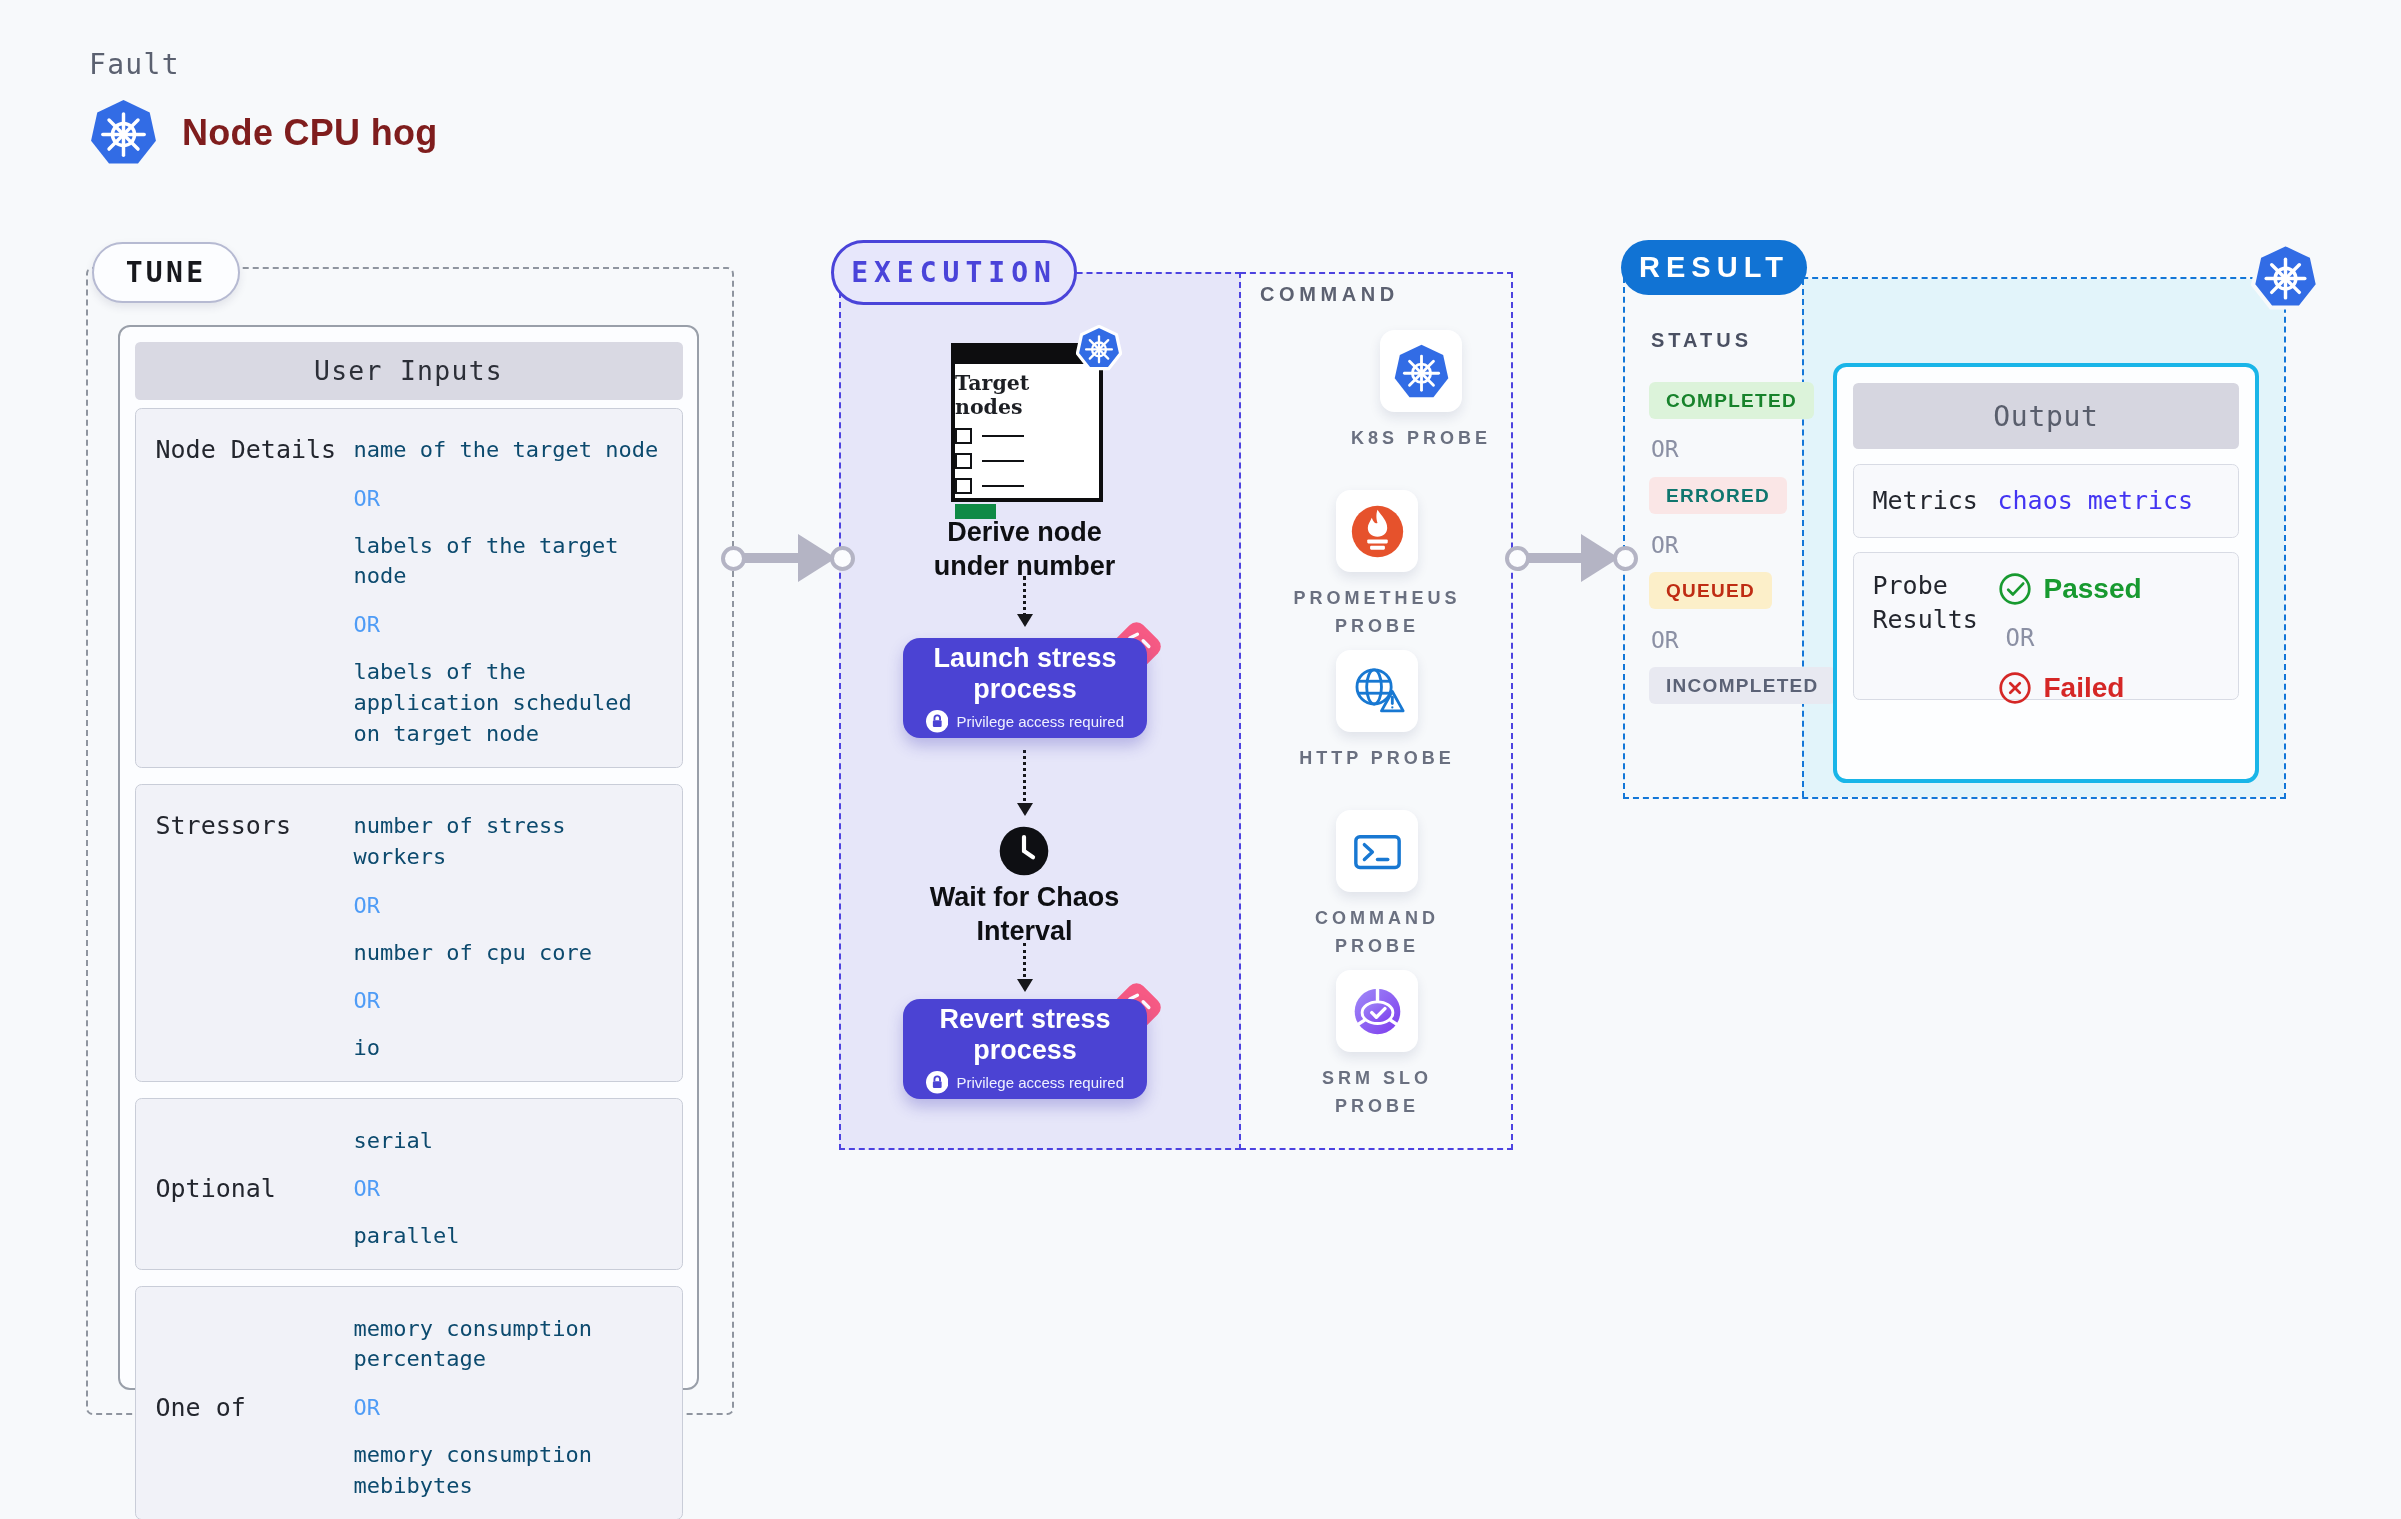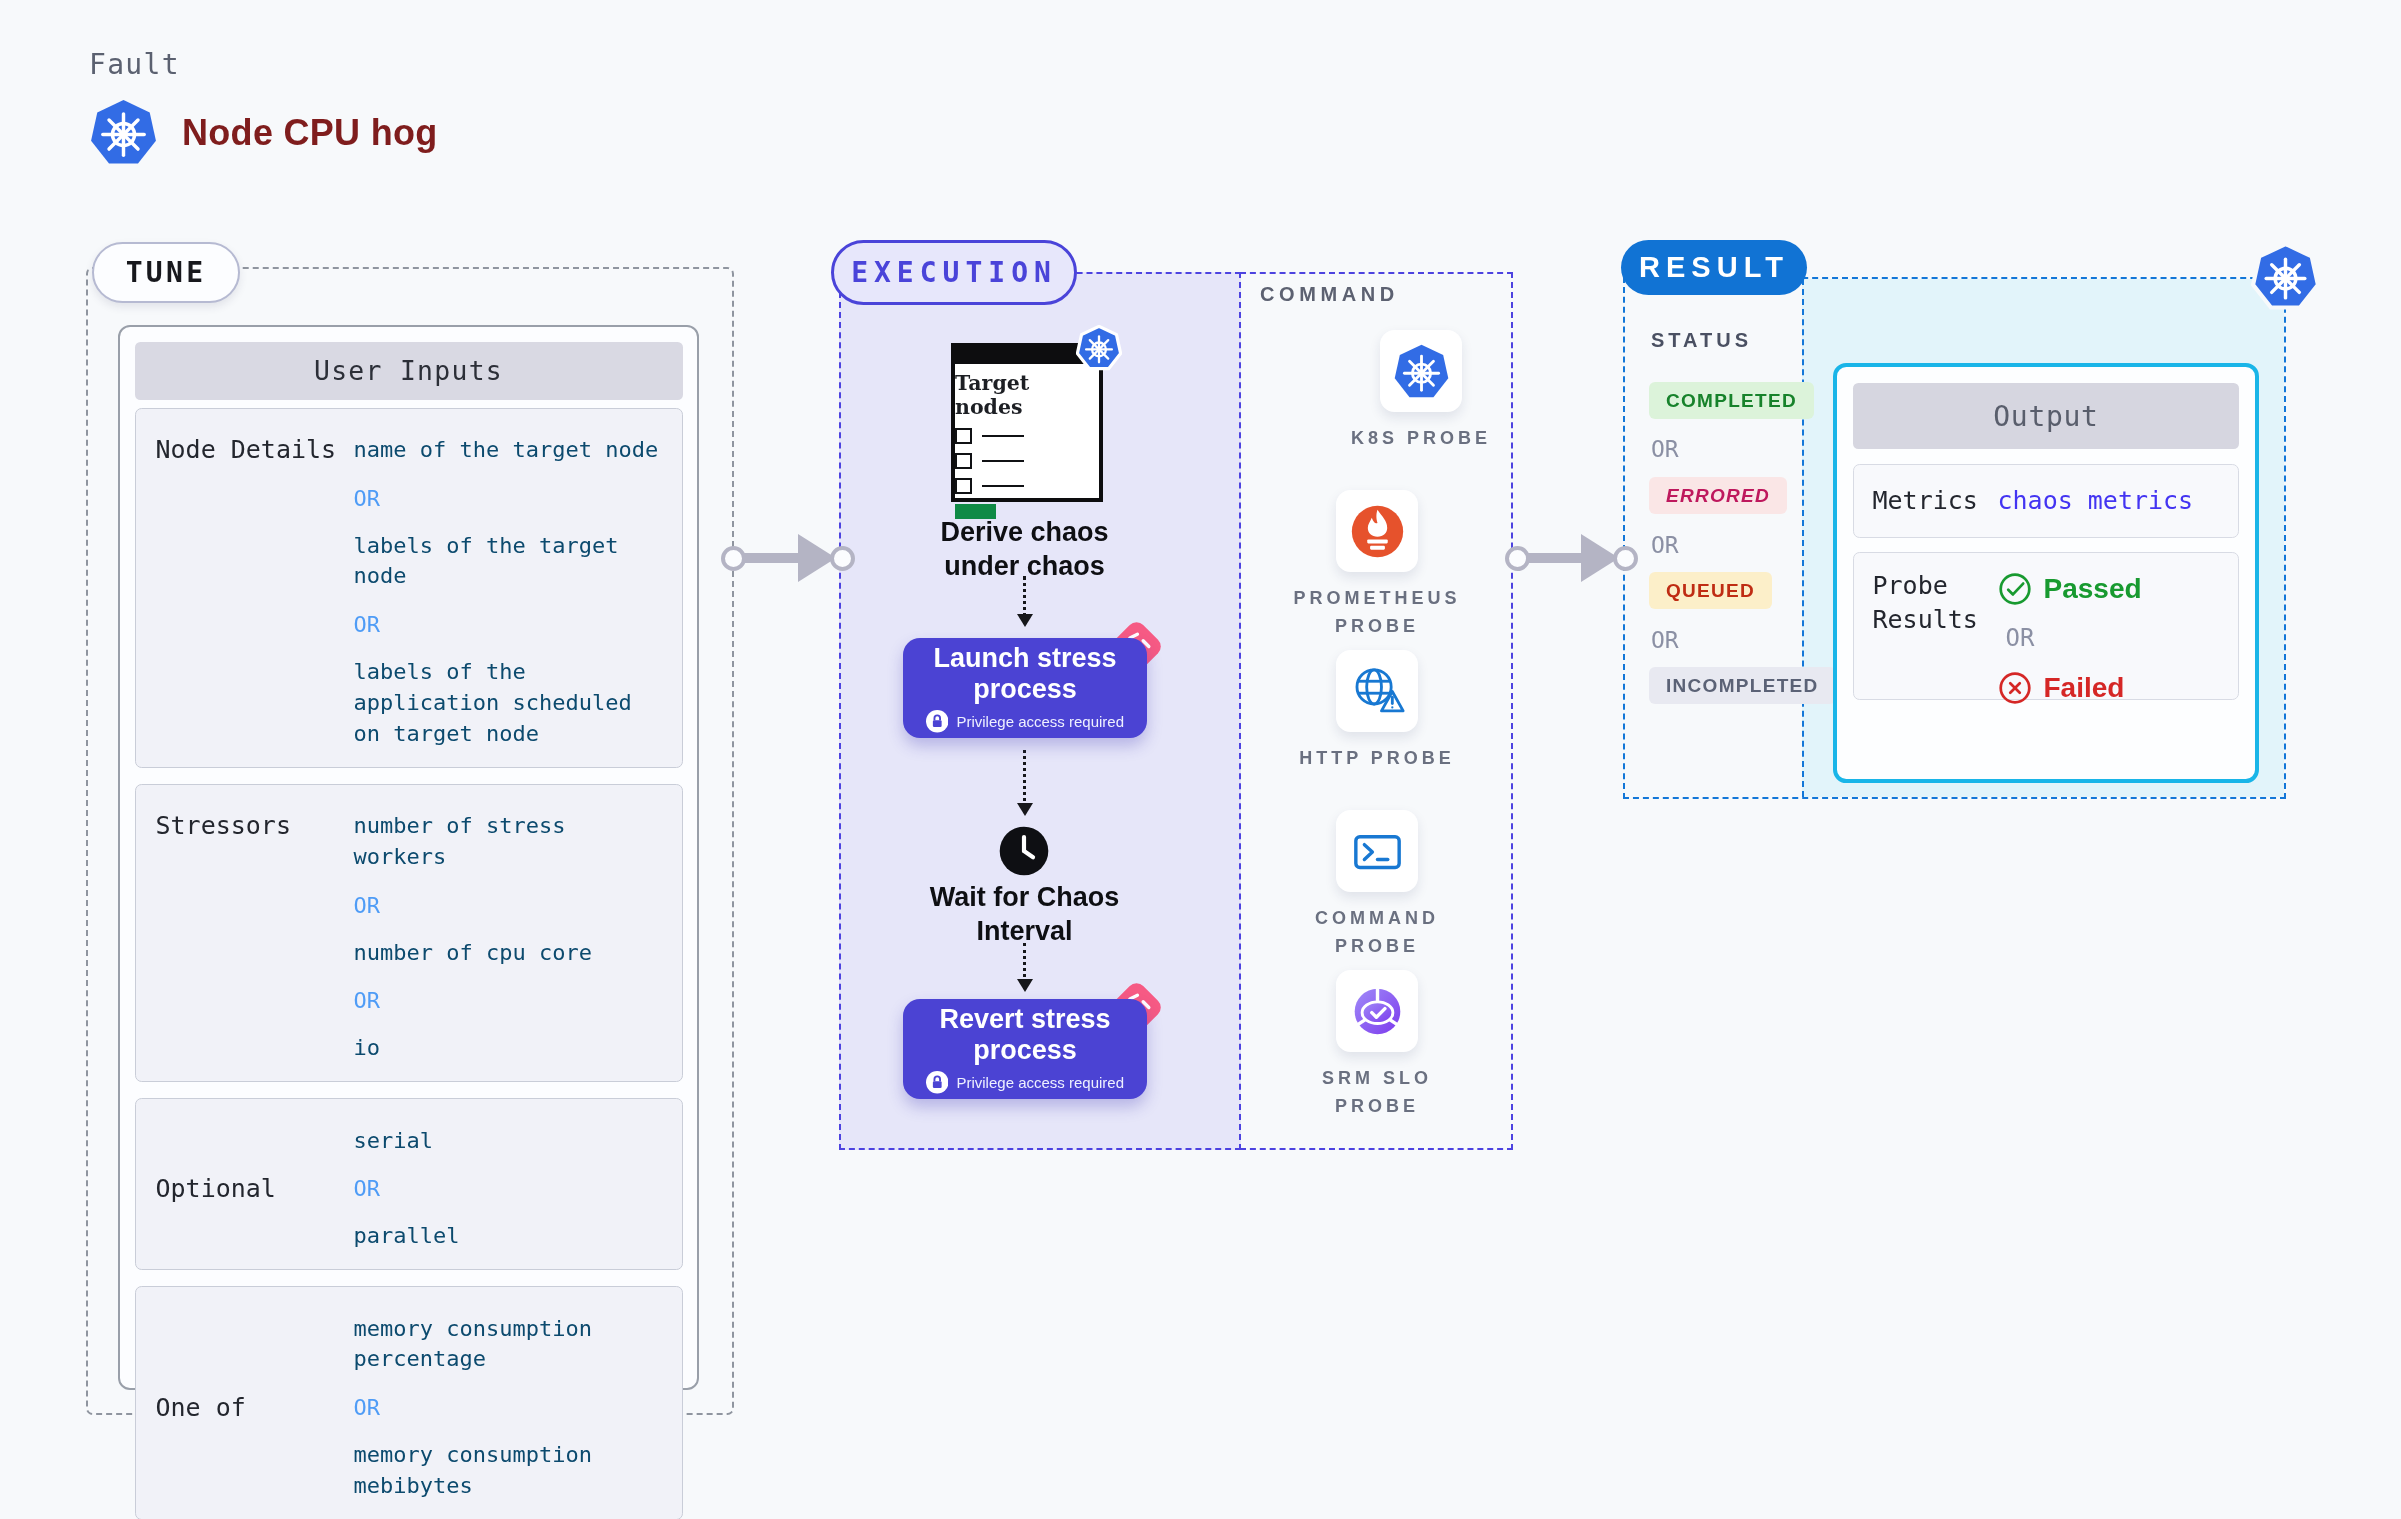"ERRORED" .st-errored { color: #be185d -> #0f766e; font-style: italic -> none }
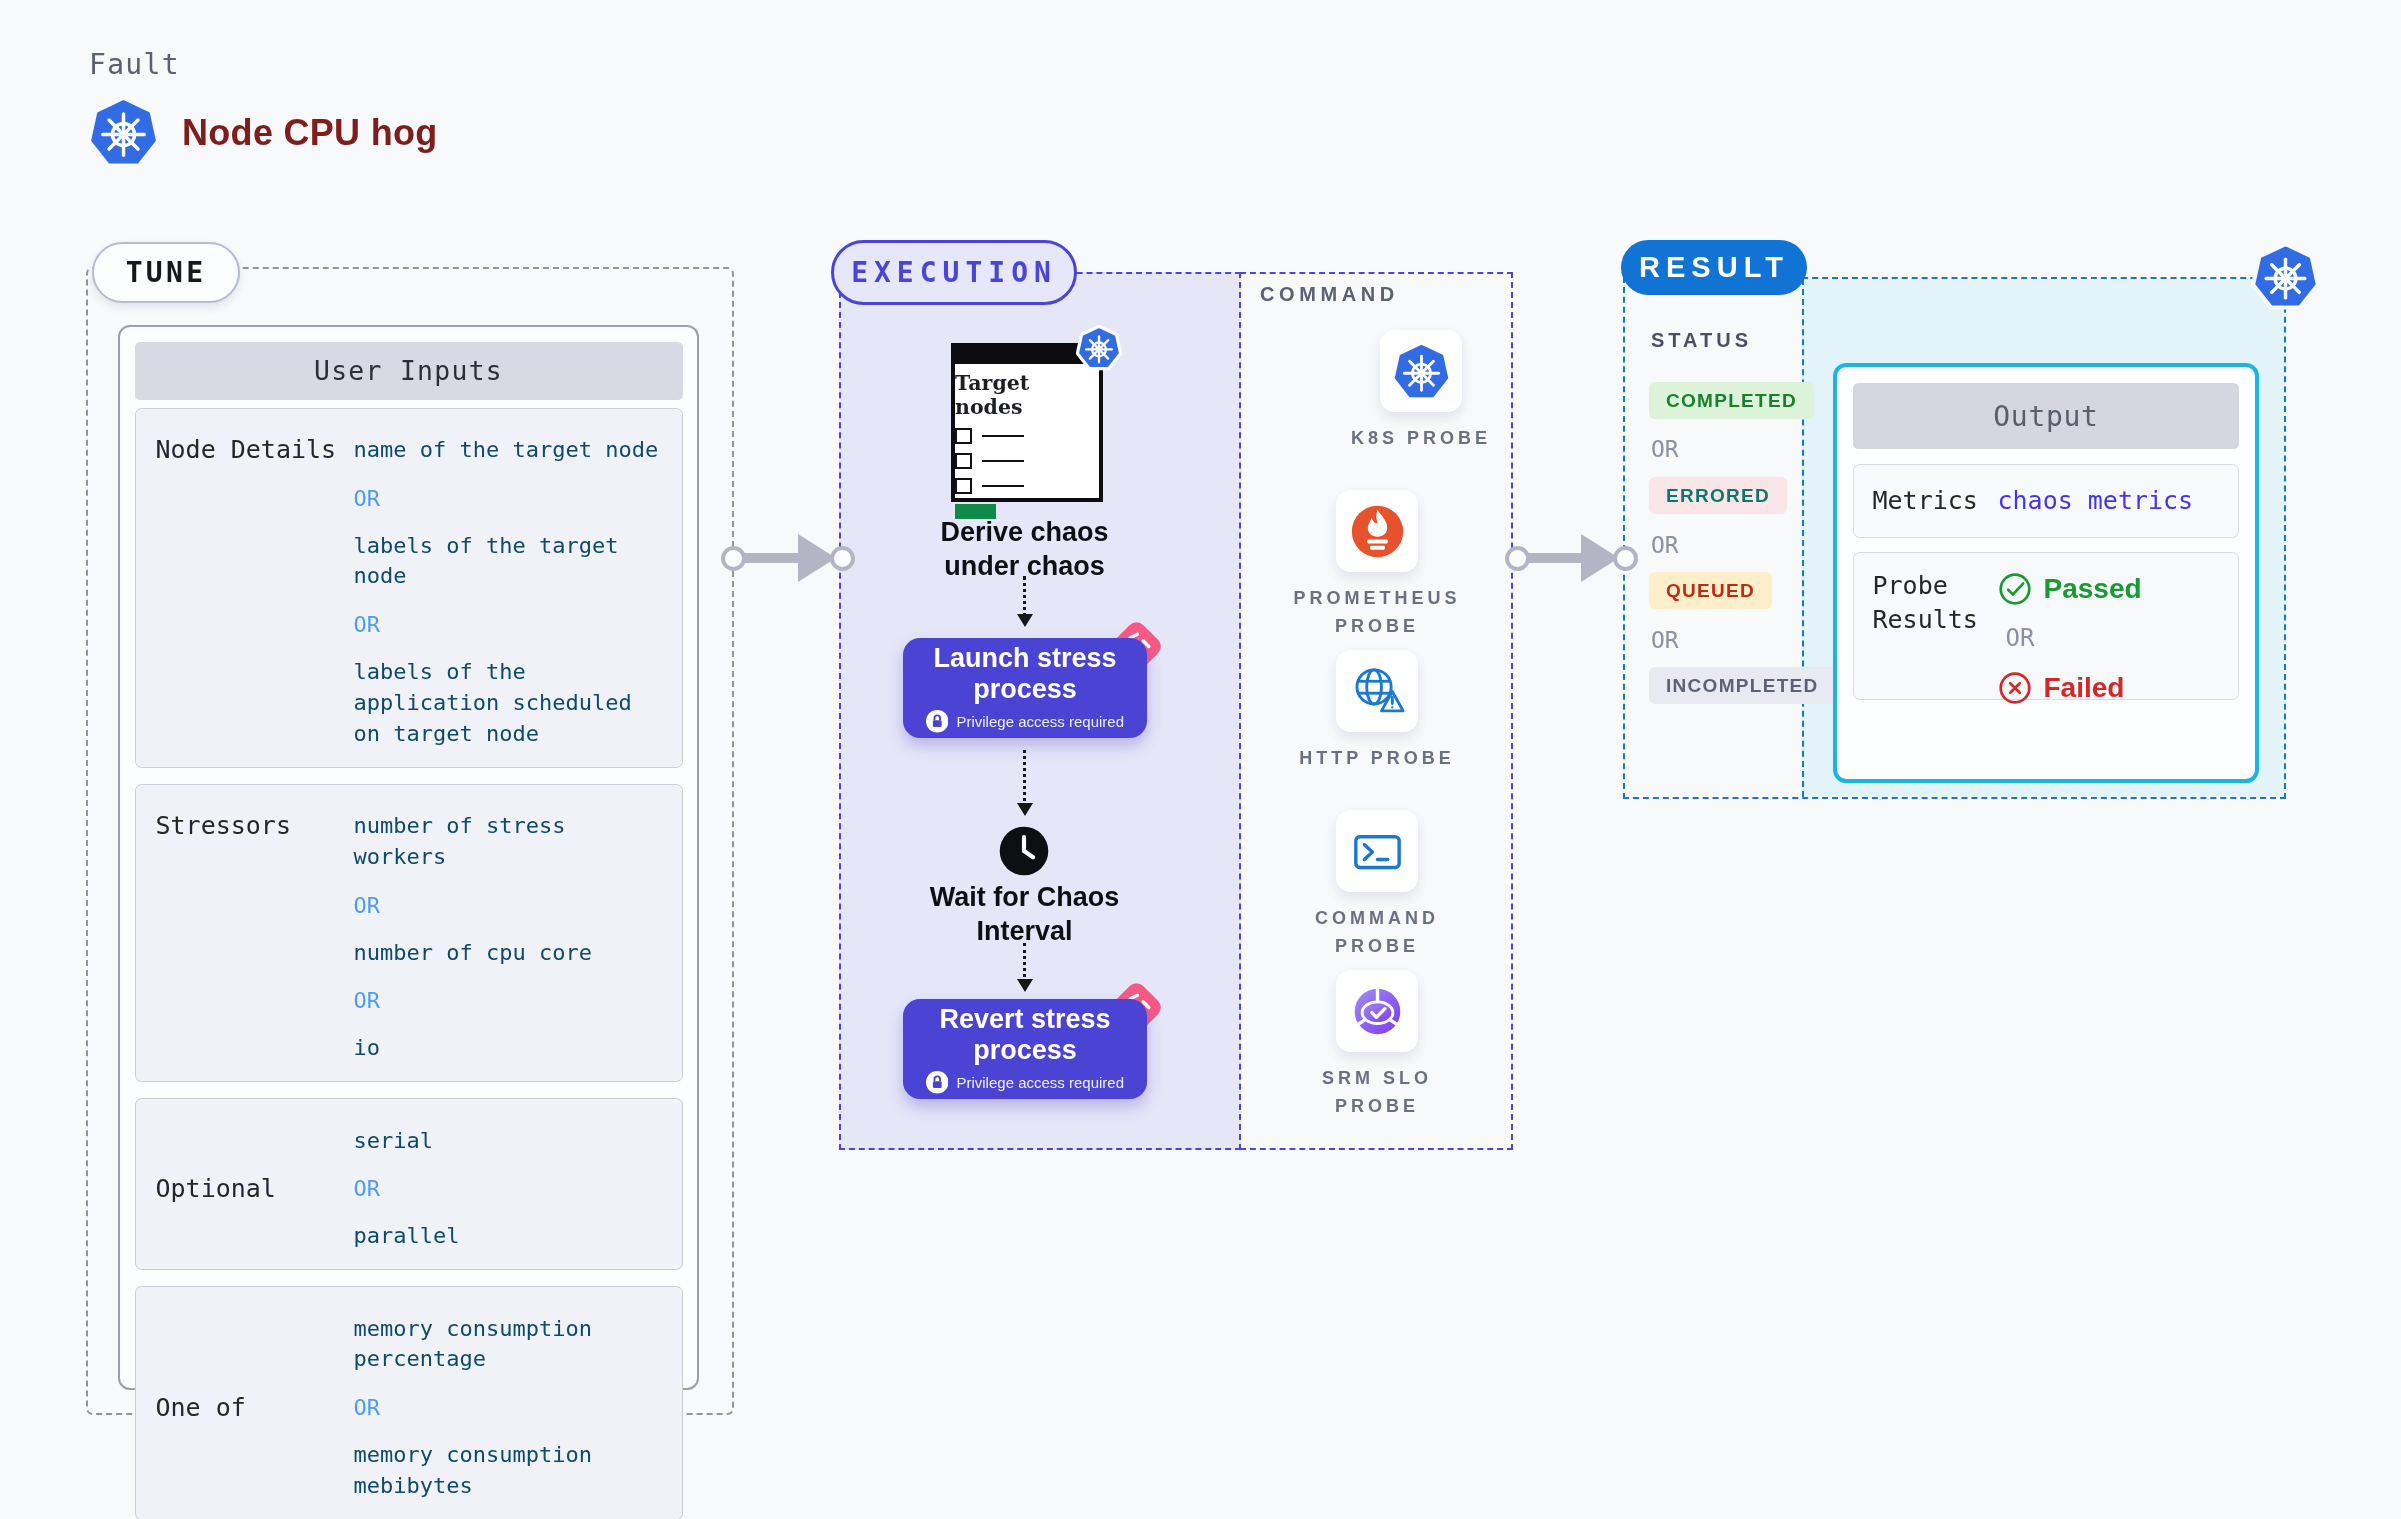"Derive chaos under chaos" div.abs { text: chaos under chaos -> node under number }
